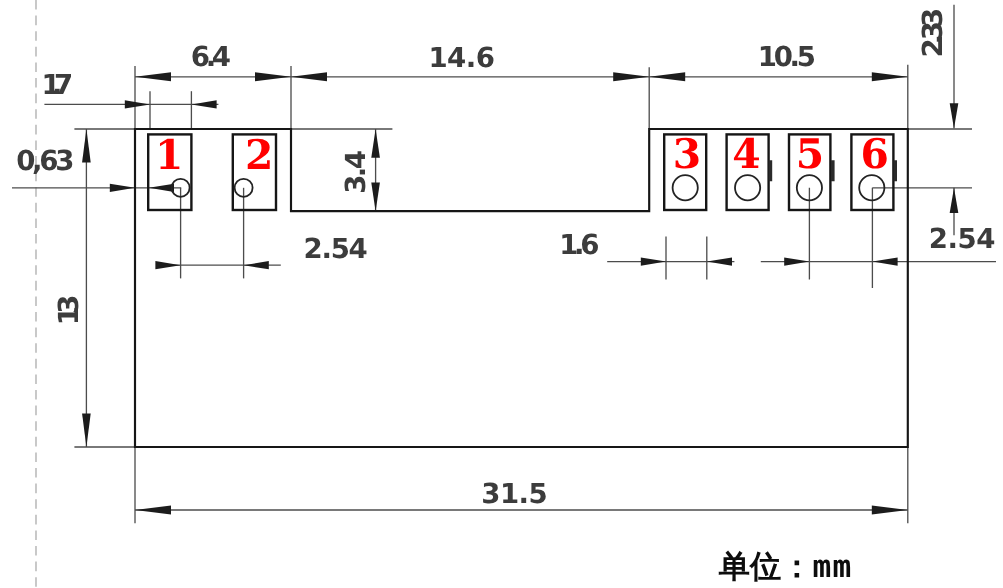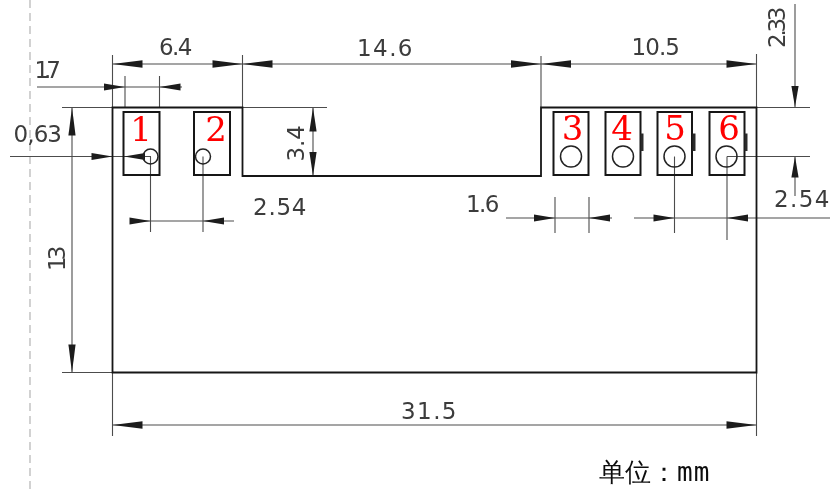"6.4" .stage { font-weight: none -> bold }
